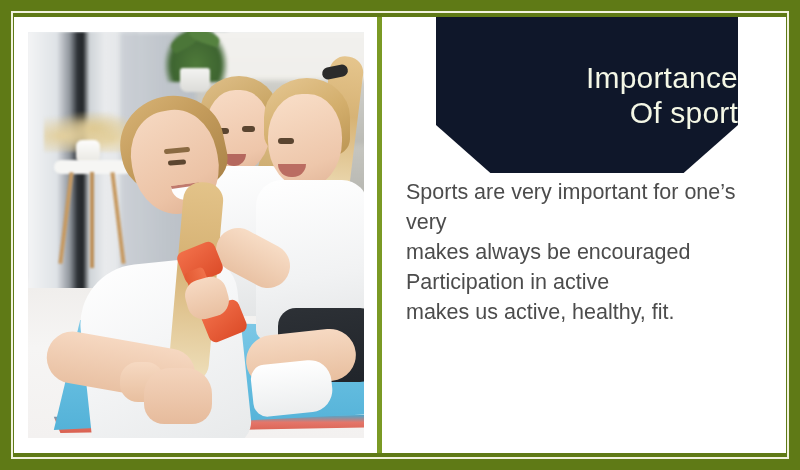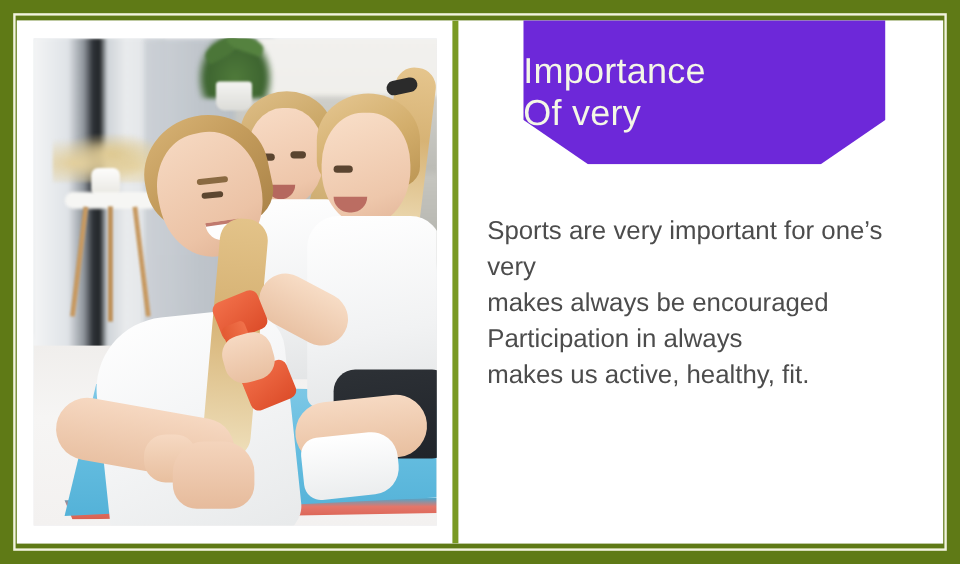"Importance" .title-banner { align-items: flex-start -> flex-end; background: #6d28d9 -> #0f172a; height: 124px -> 160px }
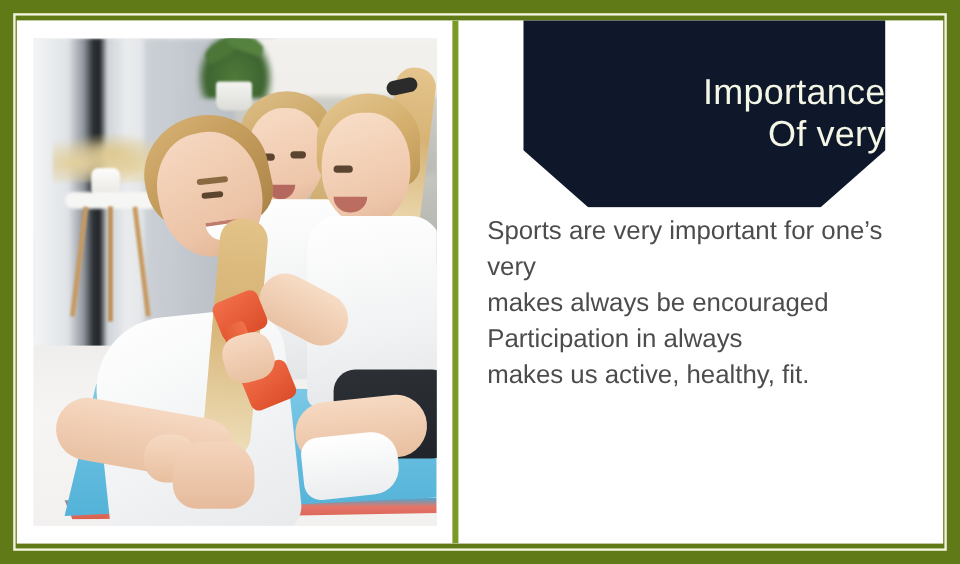"Of very" div.title-line { text: very -> sport }
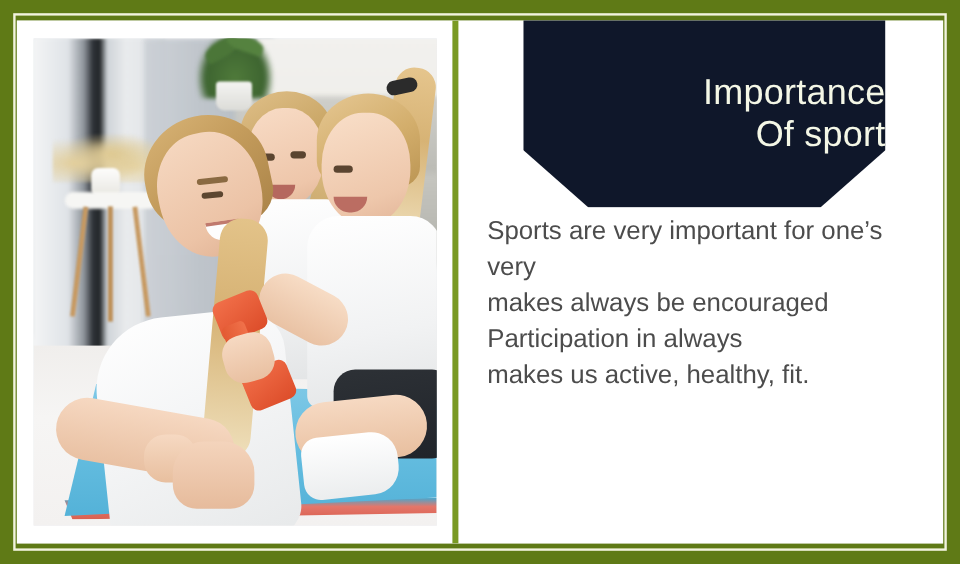"Participation in always" p { text: always -> active }
